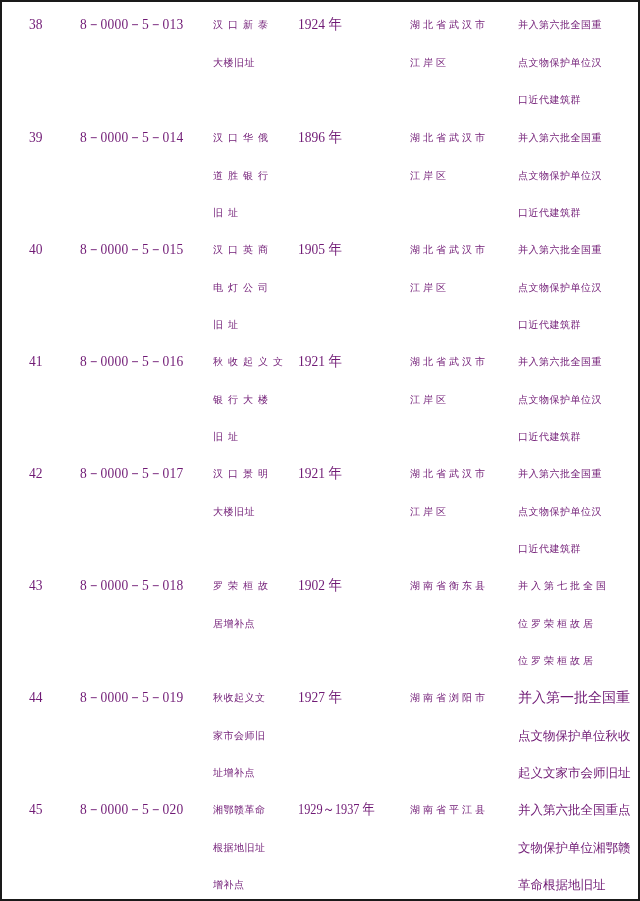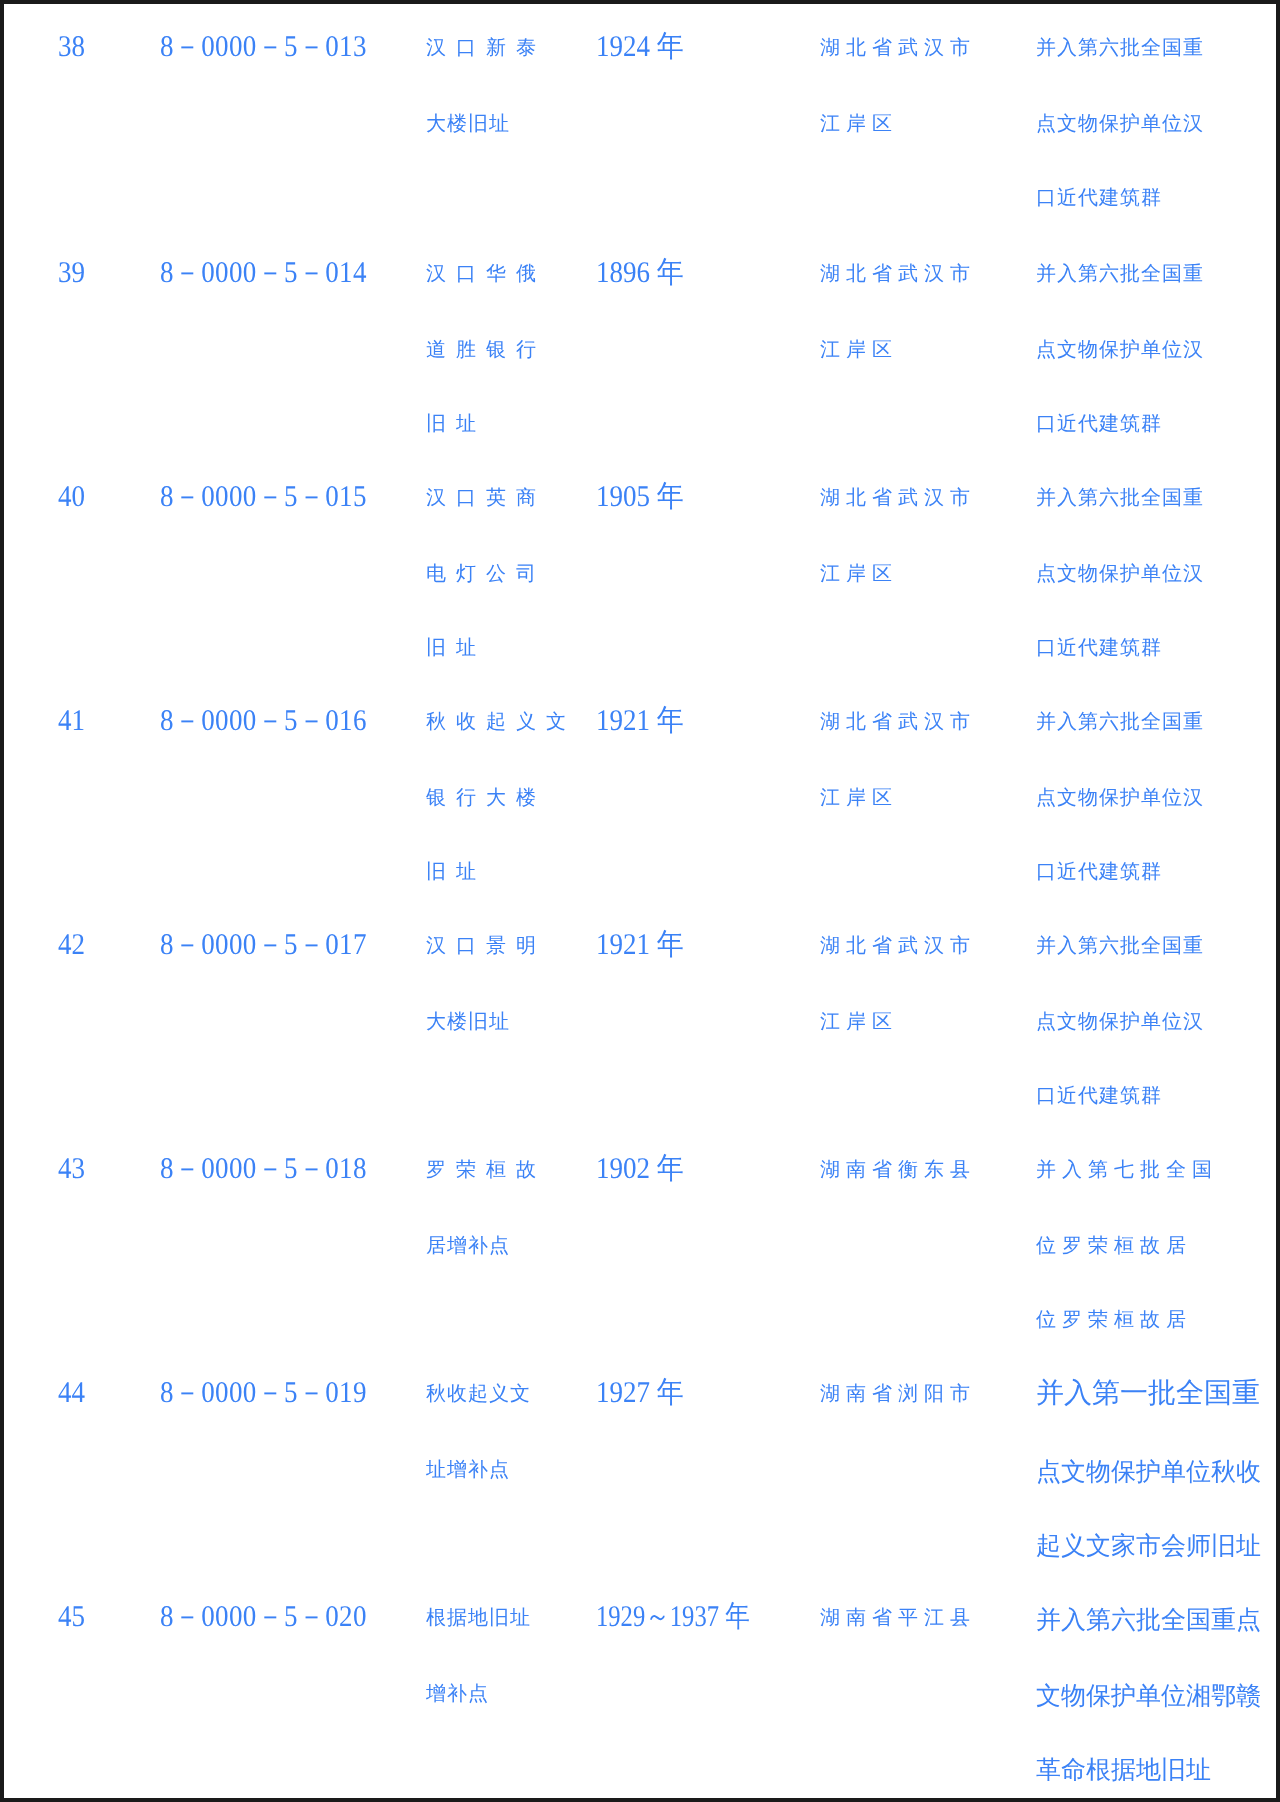"38" .page { color: #3b82f6 -> #701a75 }
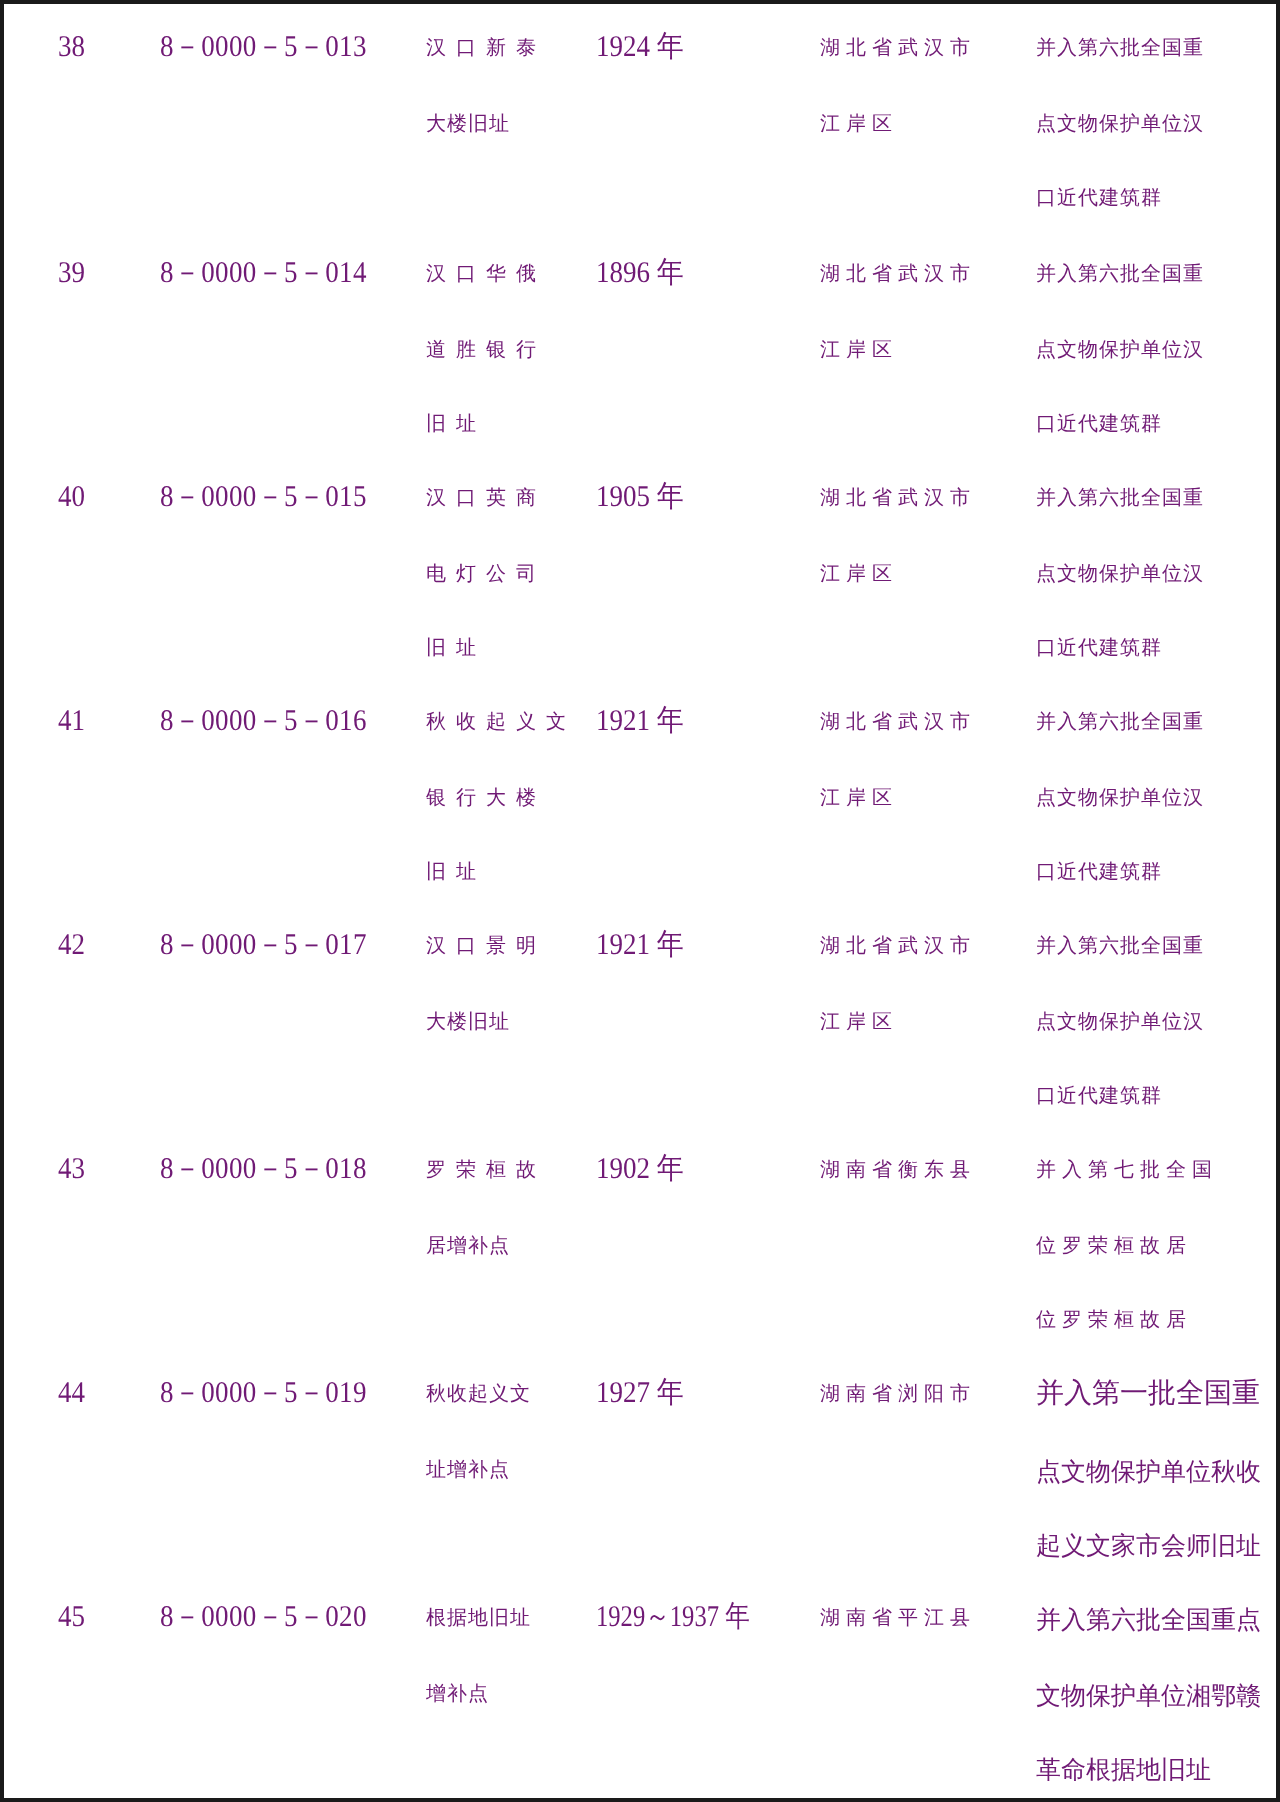"家市会师旧" span.line { html: none -> <span>家市会师旧</span> }
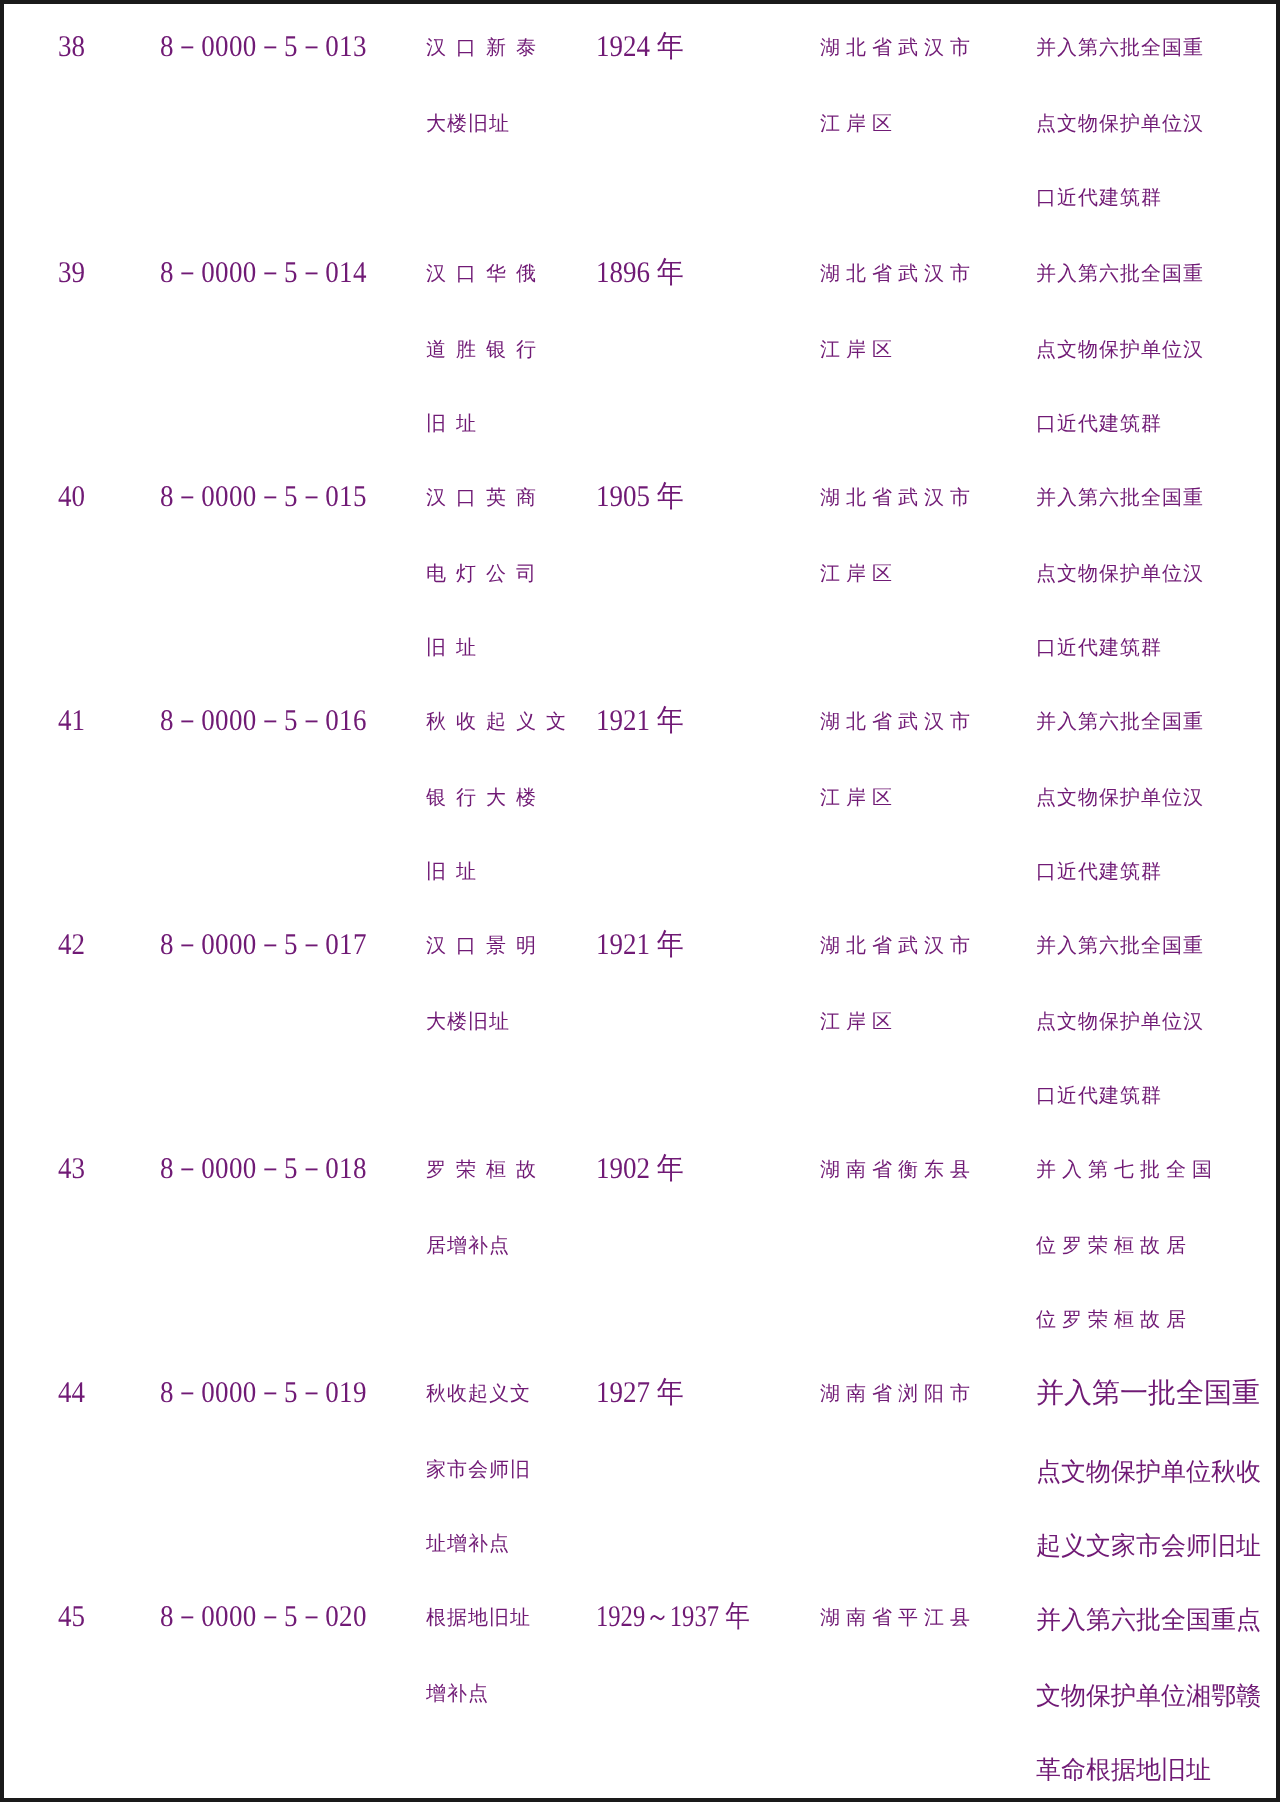"湘鄂赣革命" span.line { html: none -> <span>湘鄂赣革命</span> }
